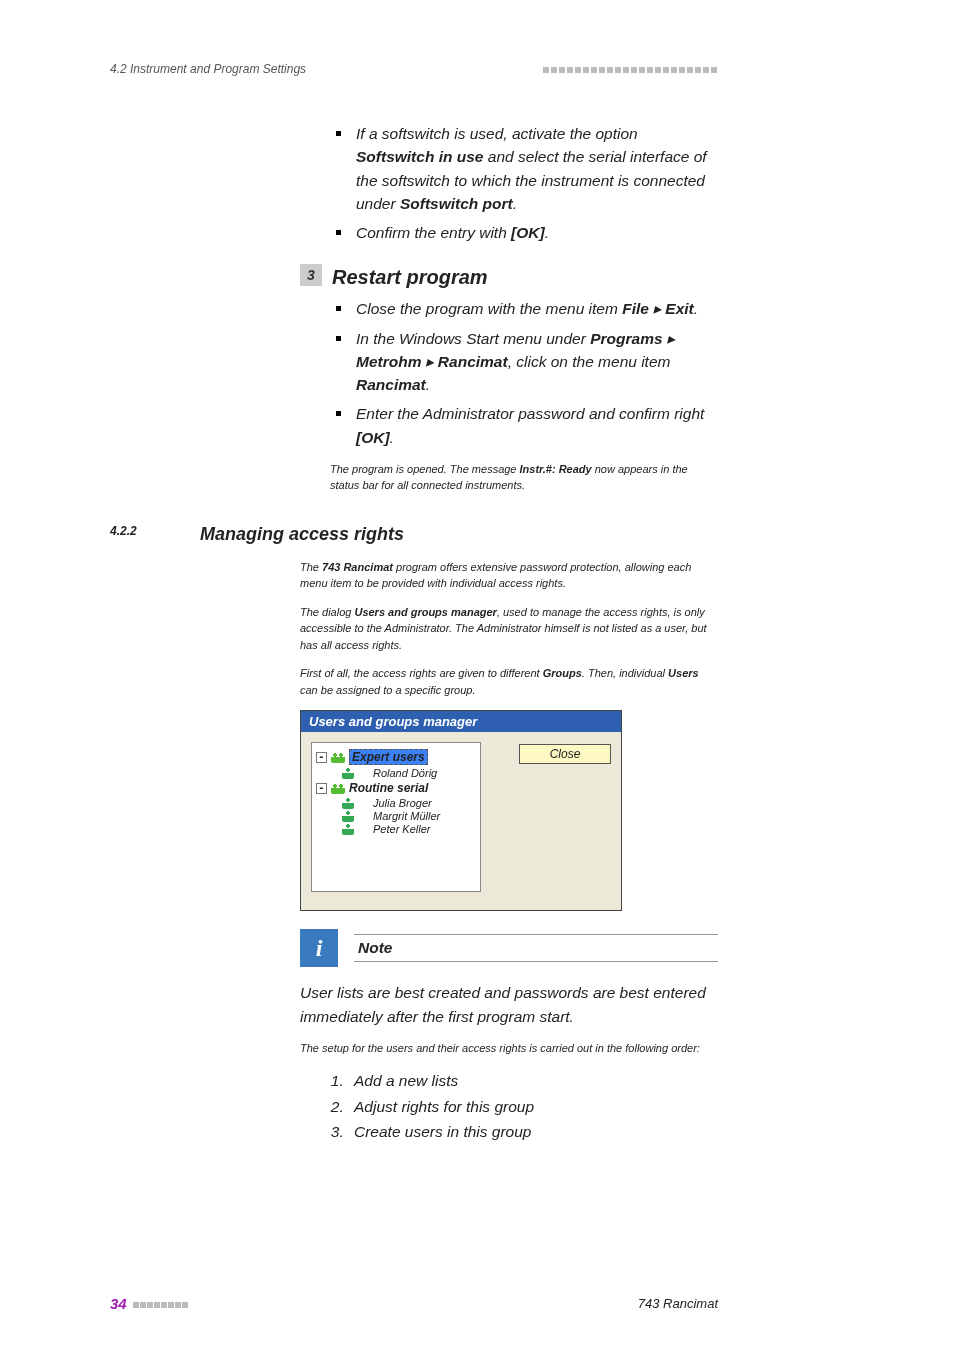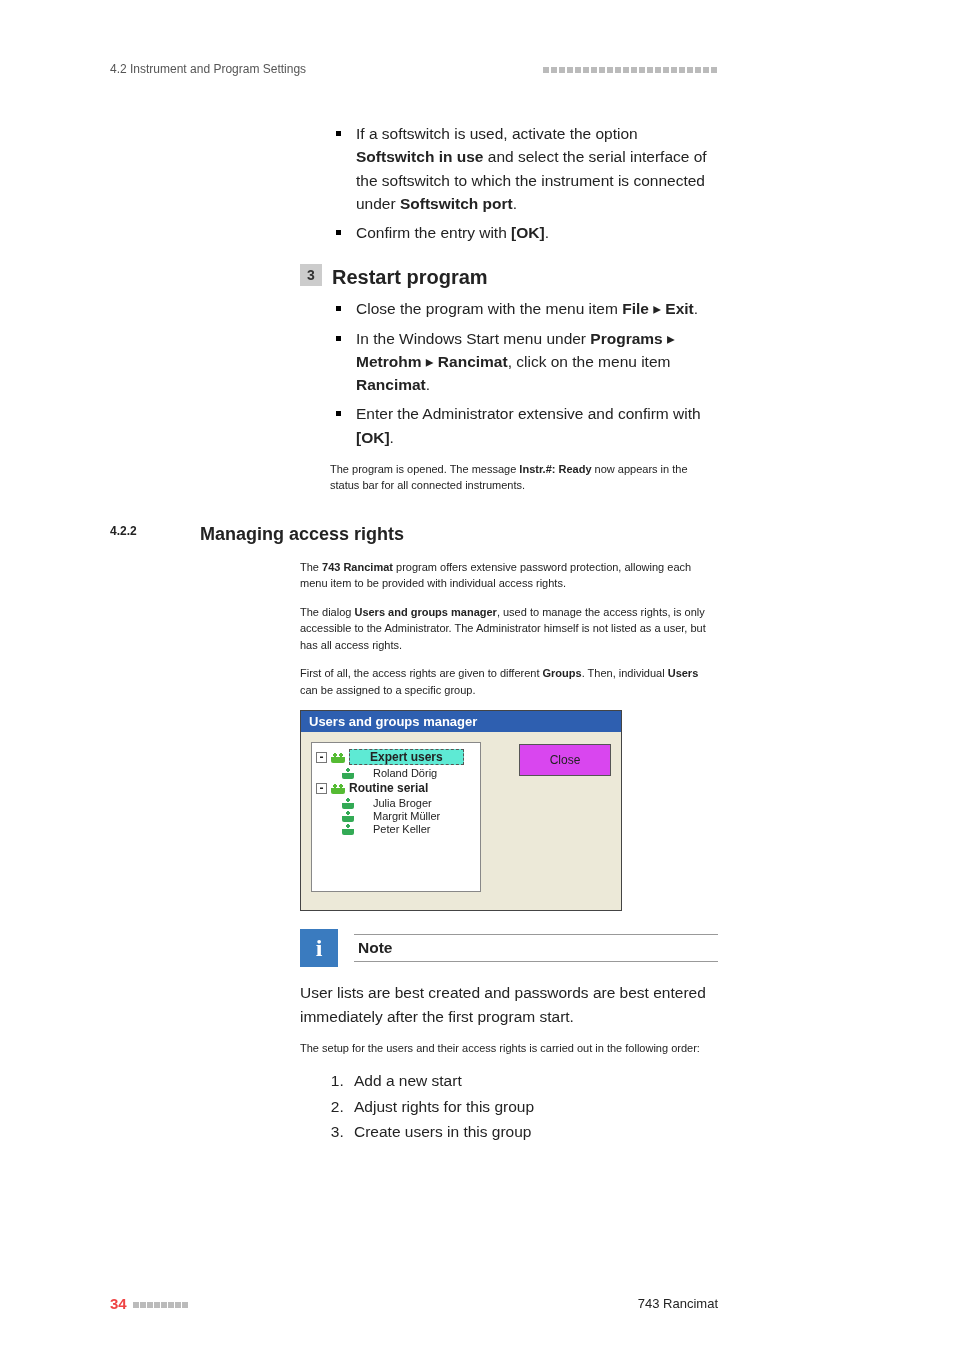"4.2 Instrument and Program Settings" .page { font-style: none -> italic }
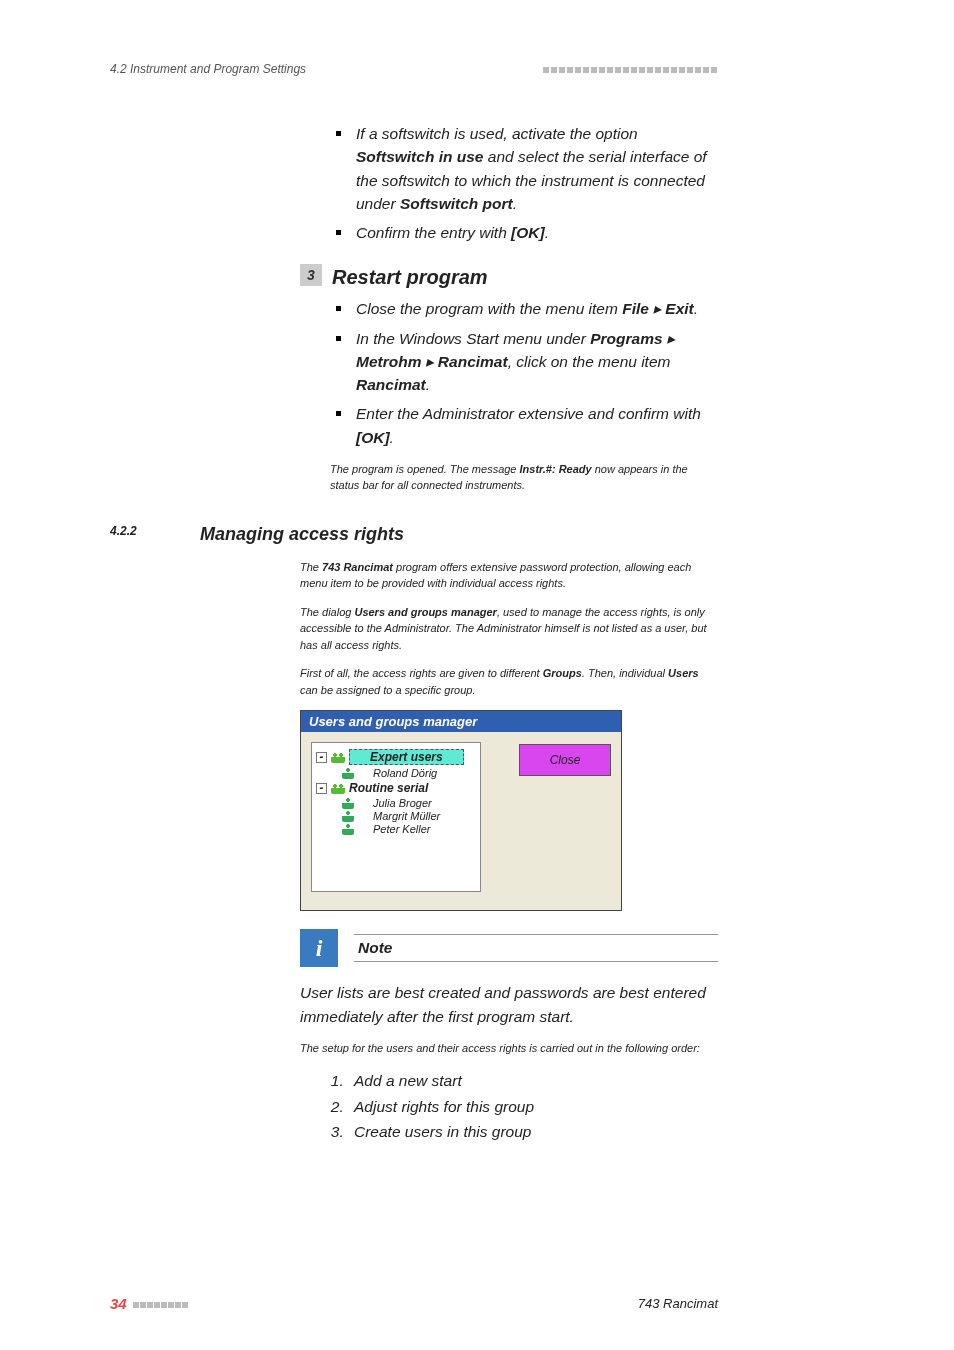"Enter the Administrator extensive and" span { text: extensive and confirm with -> password and confirm right }
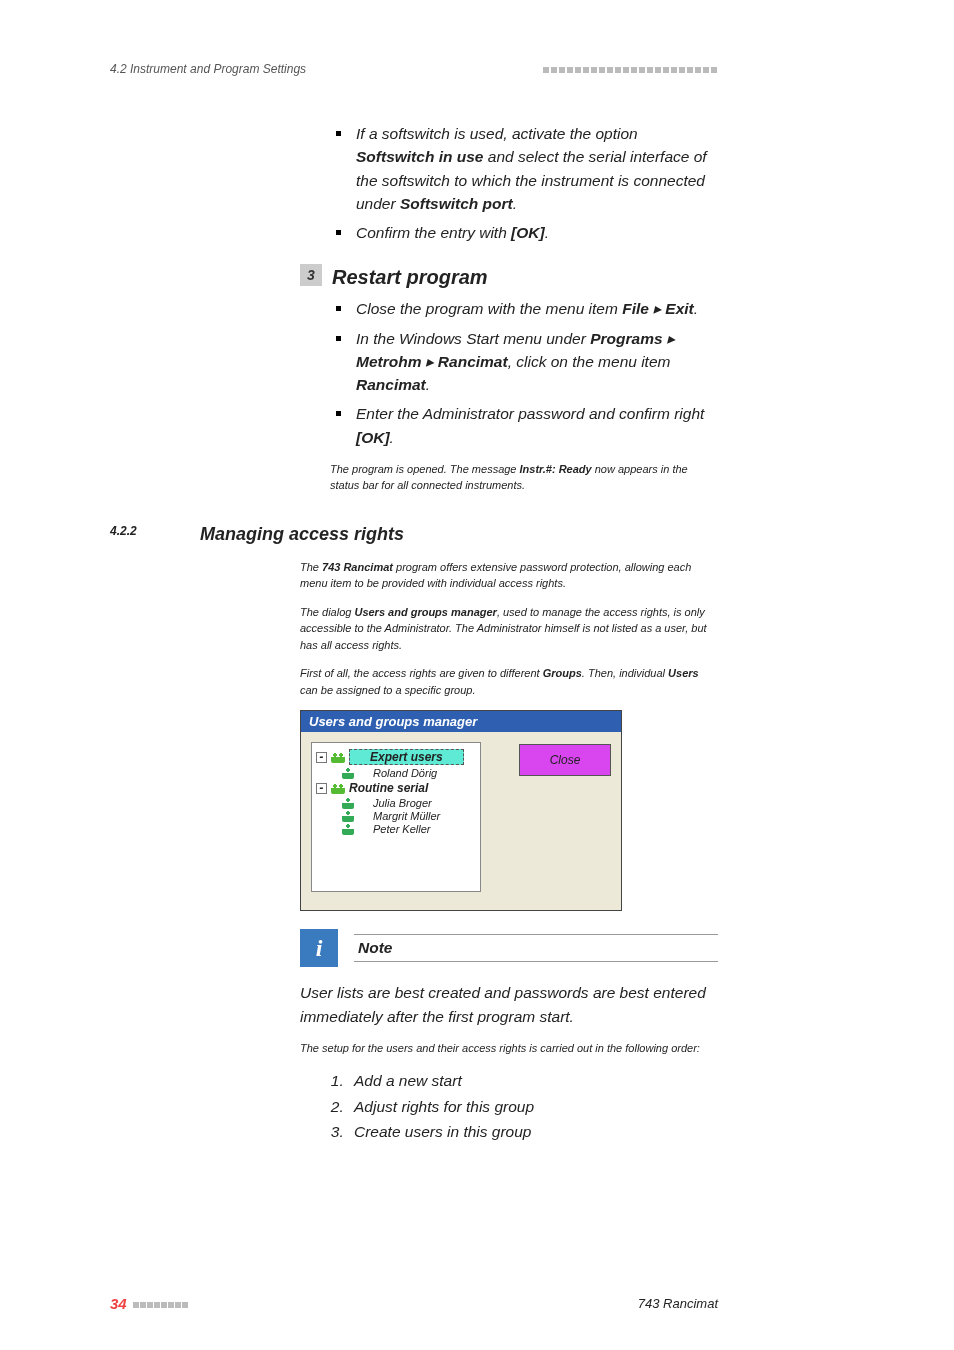"Expert users" .tree-group.first .glabel { background: #5eead4 -> #3b82f6; padding: 0 20px -> 0 2px }
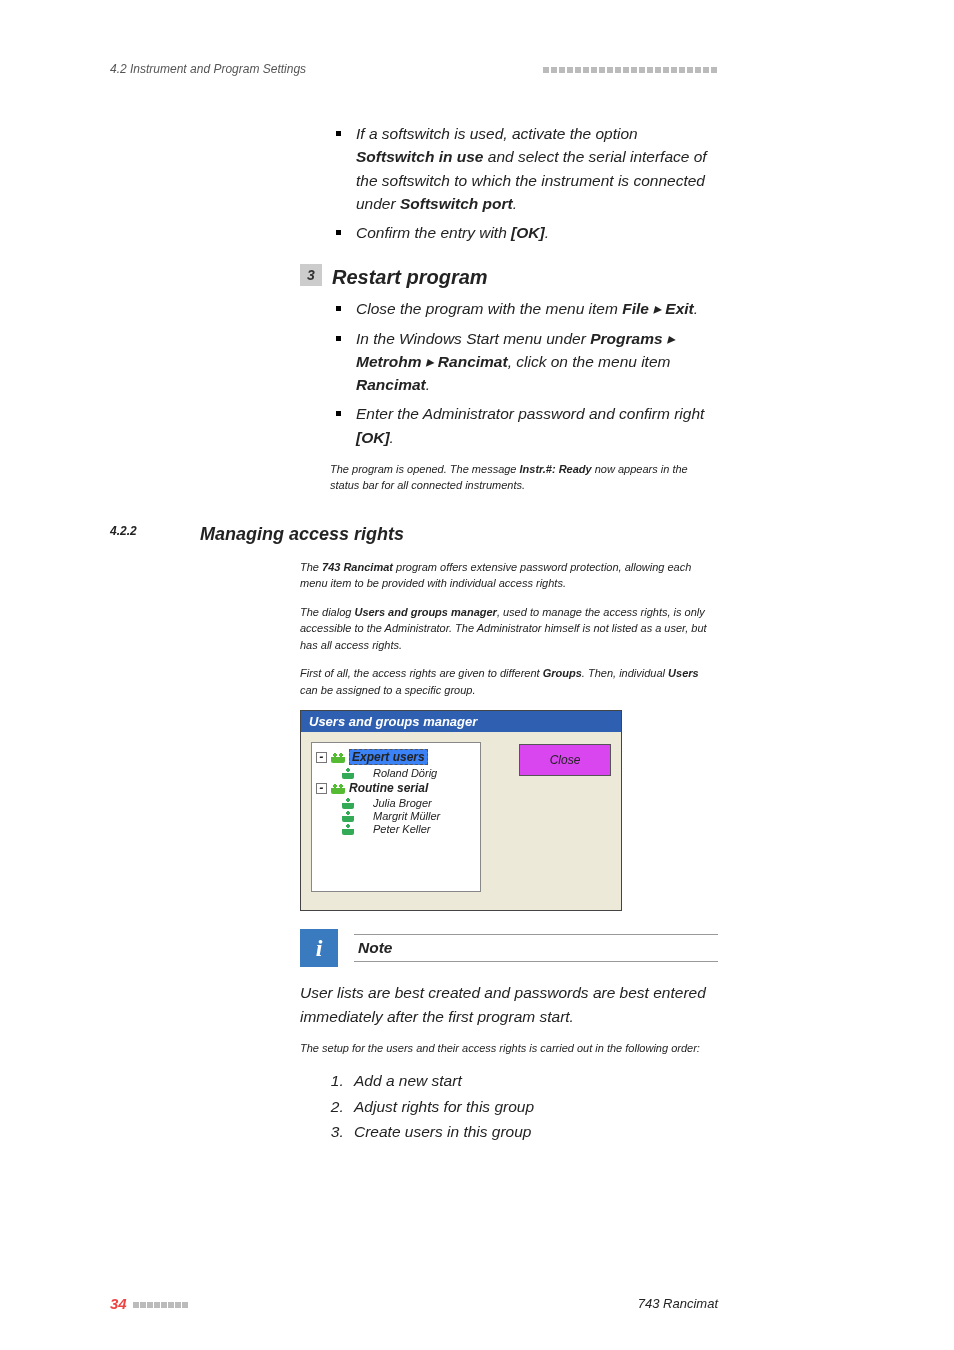"Close" .dlg-btn { background: #d946ef -> #fef9c3; padding: 8px 0 -> 2px 0 }
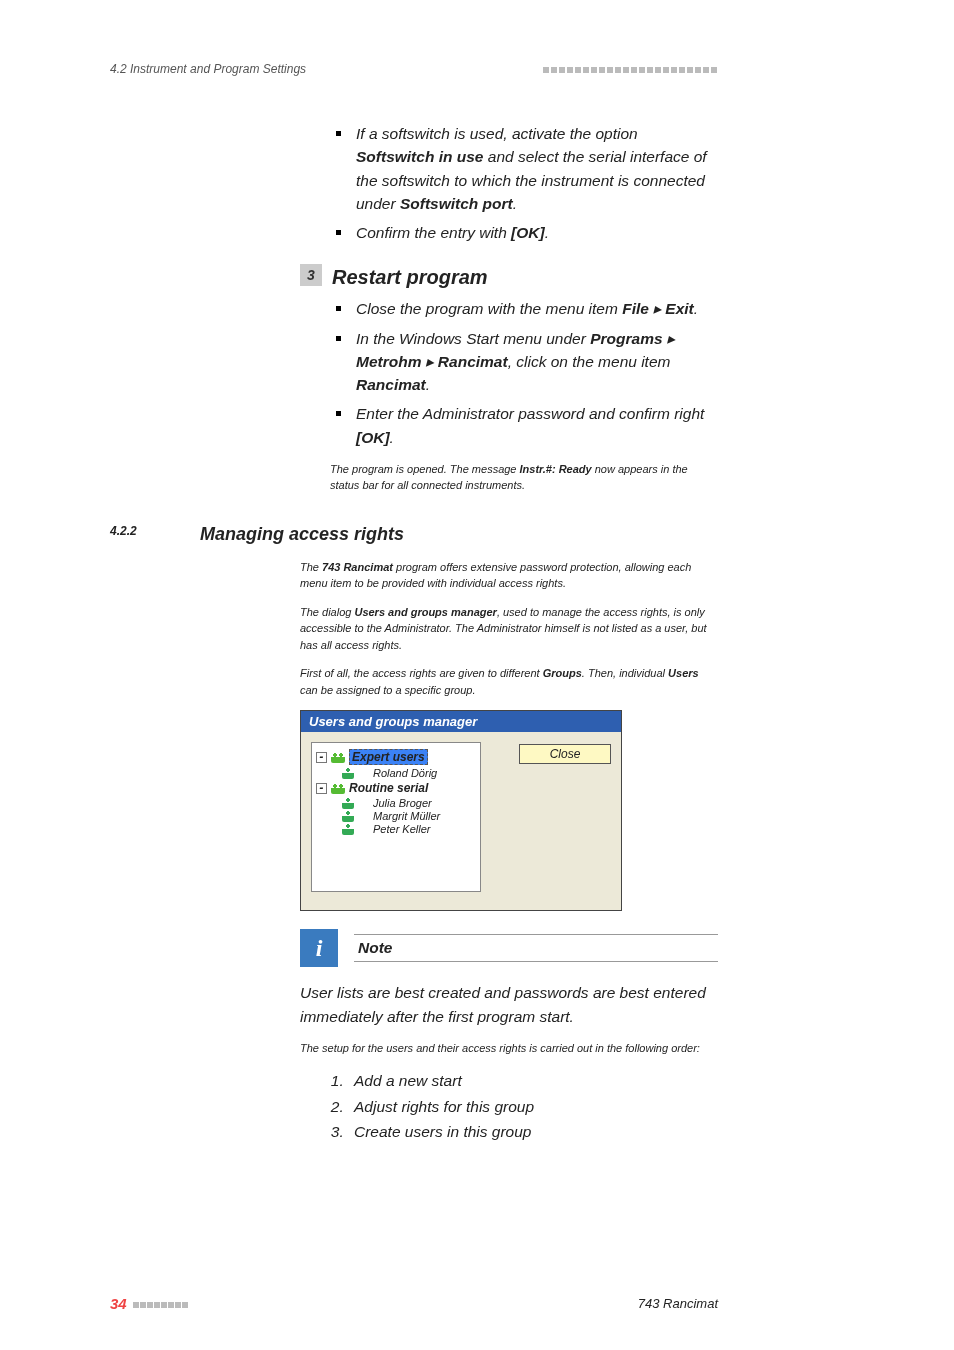"Add a new start" li { text: start -> lists }
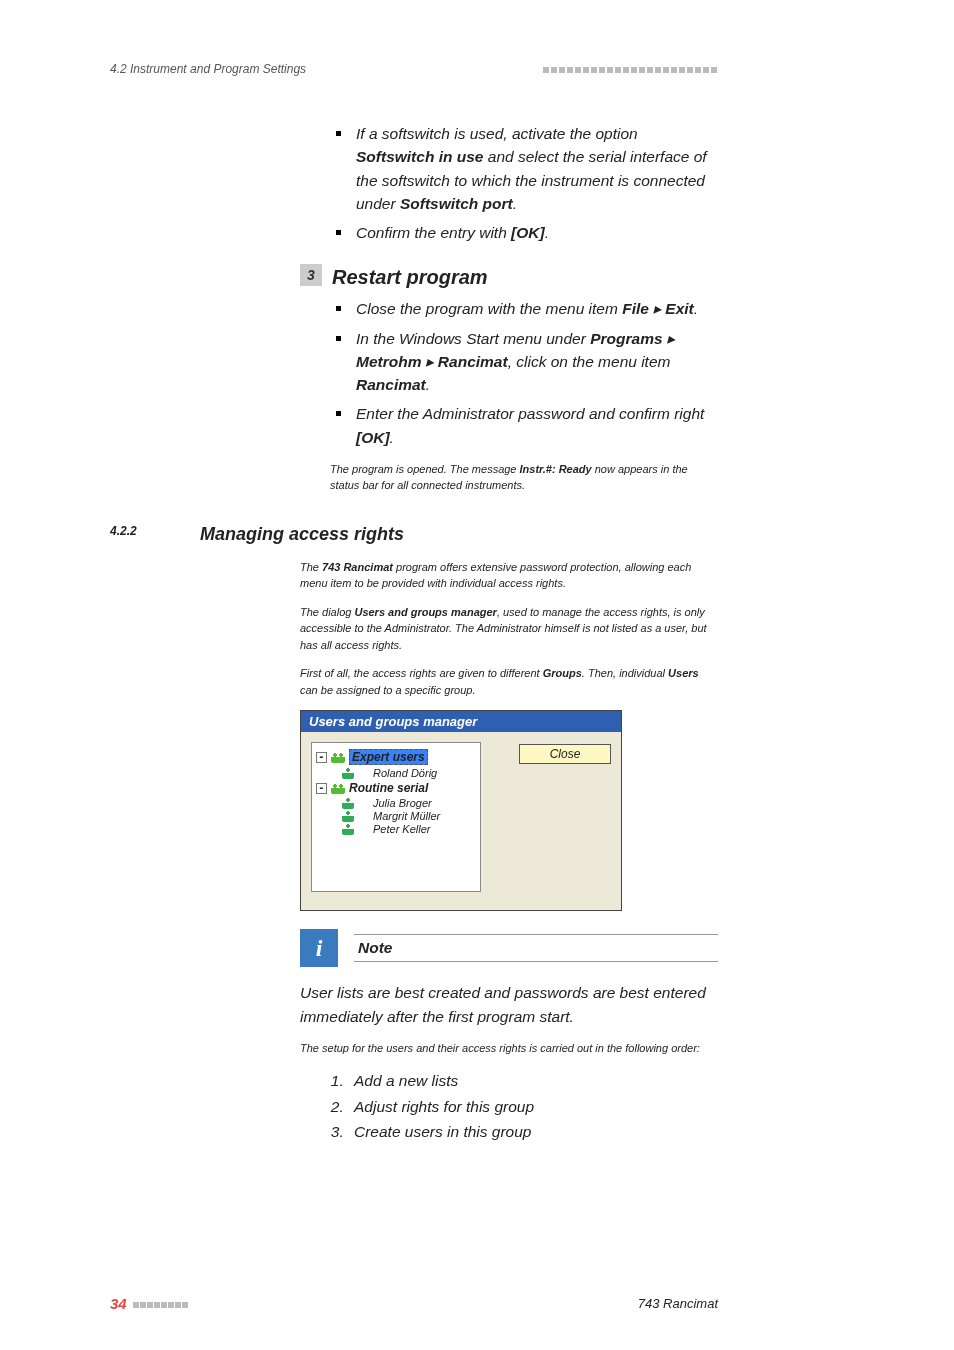"34" .page-num { color: #ef4444 -> #a21caf }
